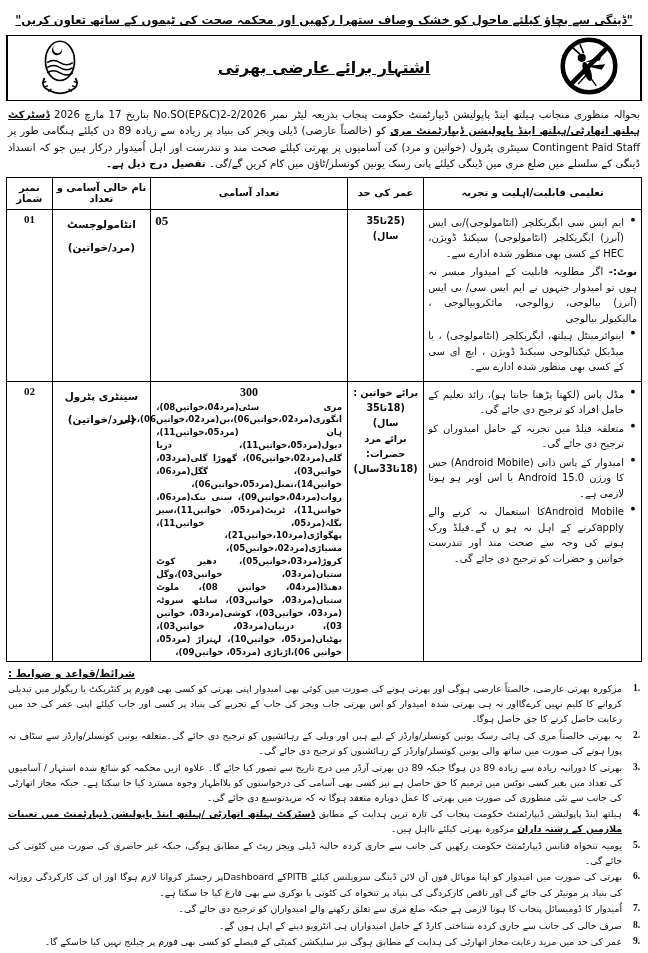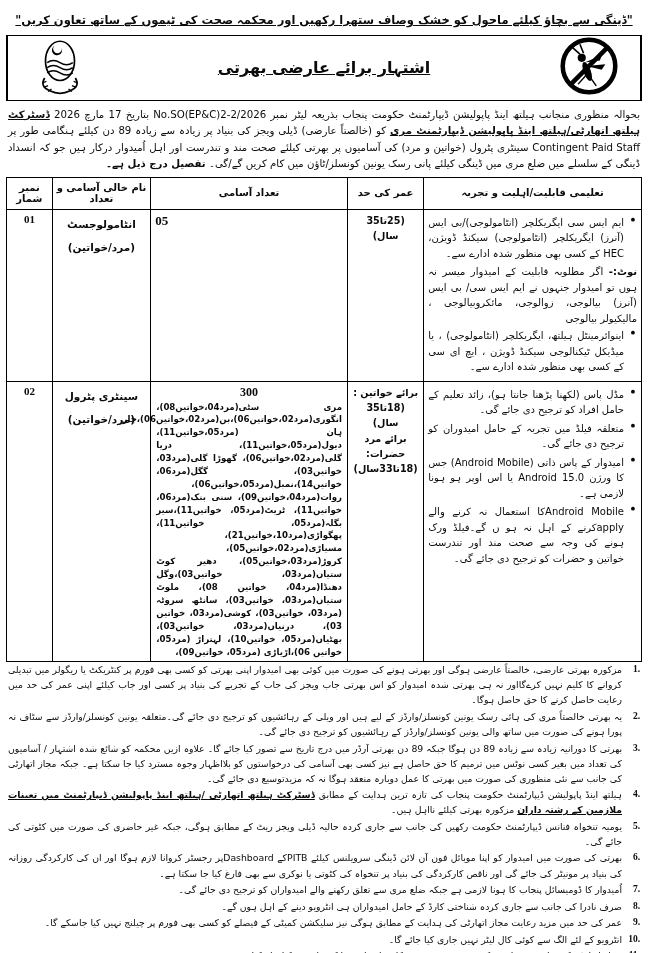"شرائط/قواعد و ضوابط :" div.terms-head { html: none -> <div>شرائط/قواعد و ضوابط :</div> }
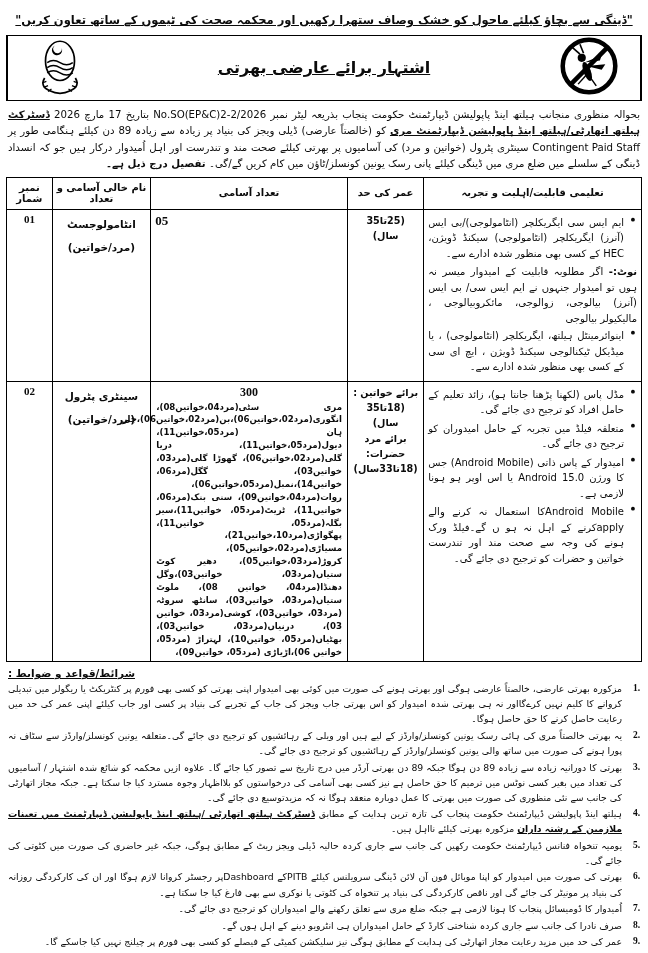"صرف نادرا کی جانب سے" li { text: نادرا -> خالی }
